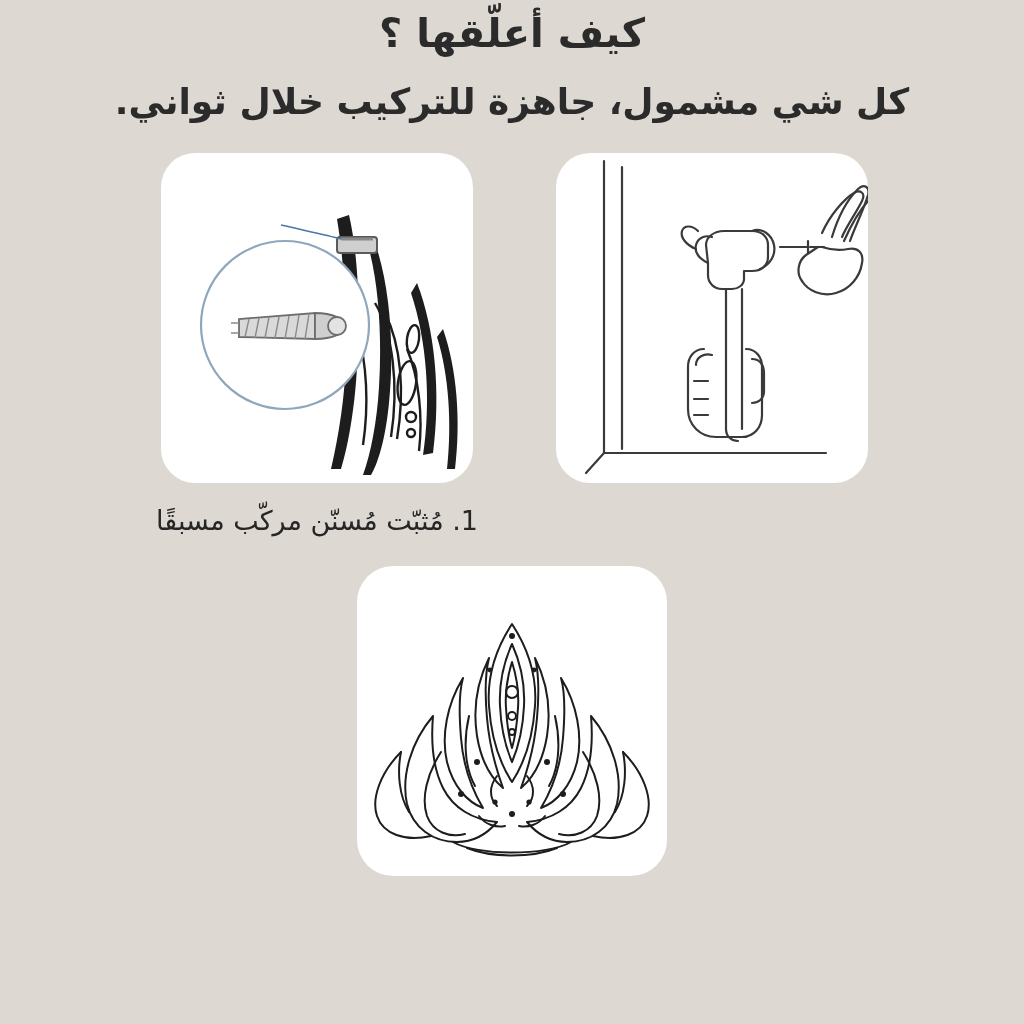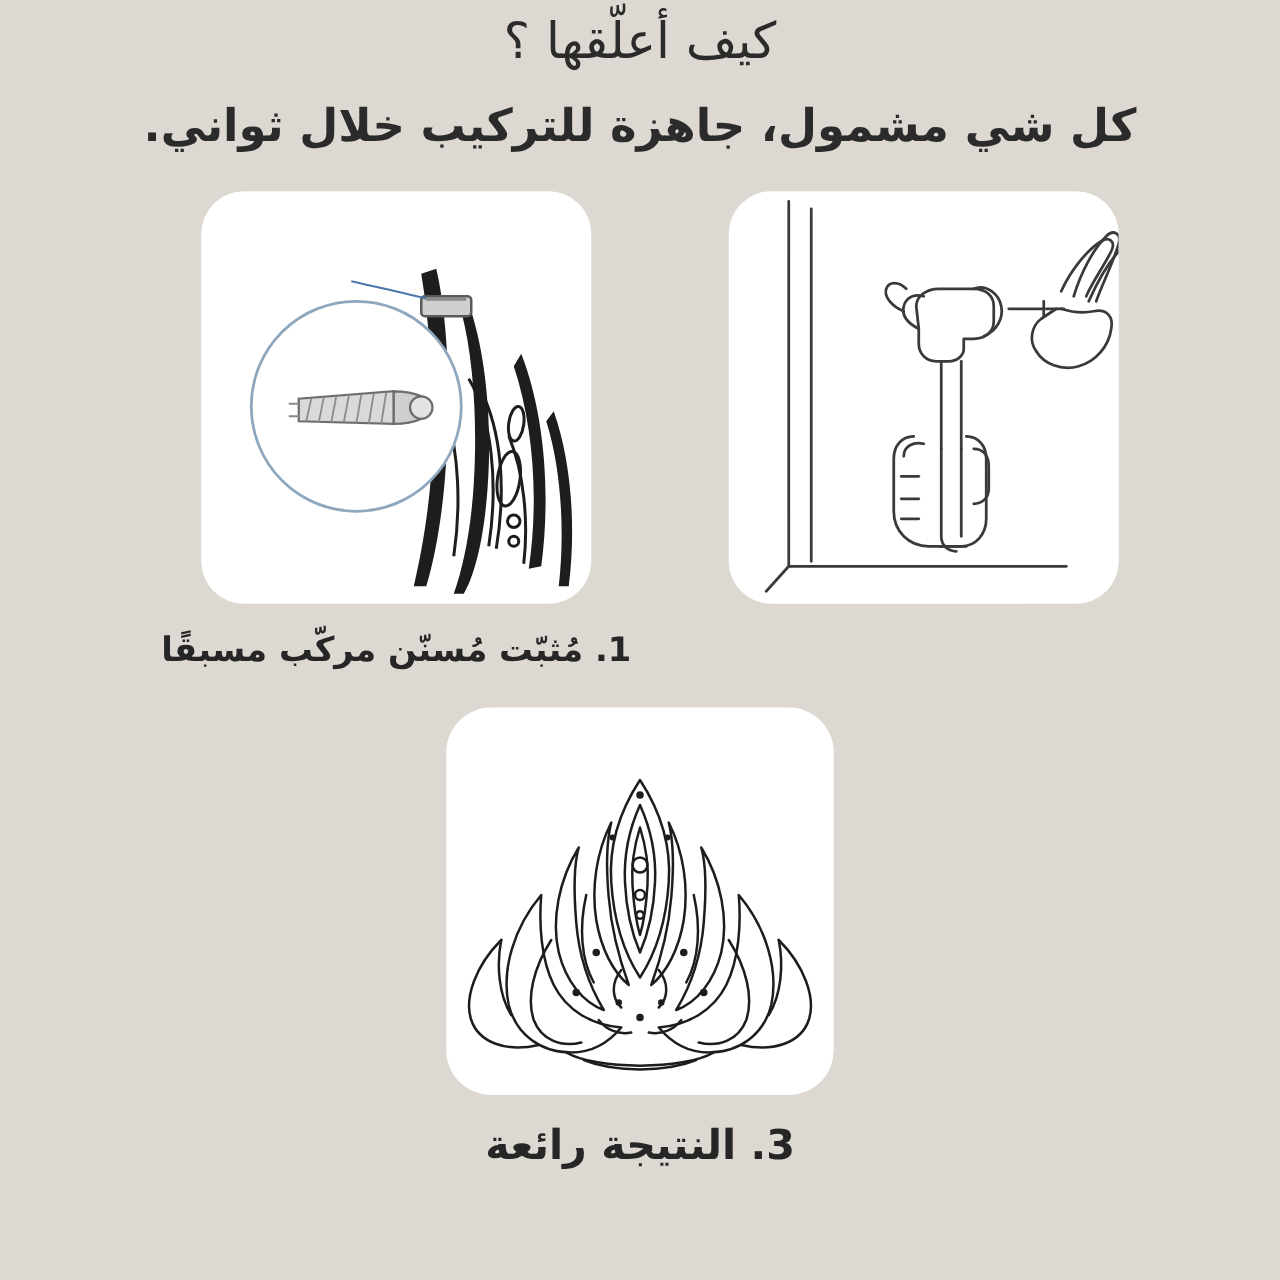"كيف أعلّقها ؟" .headline .h-main { font-weight: 400 -> 700 }
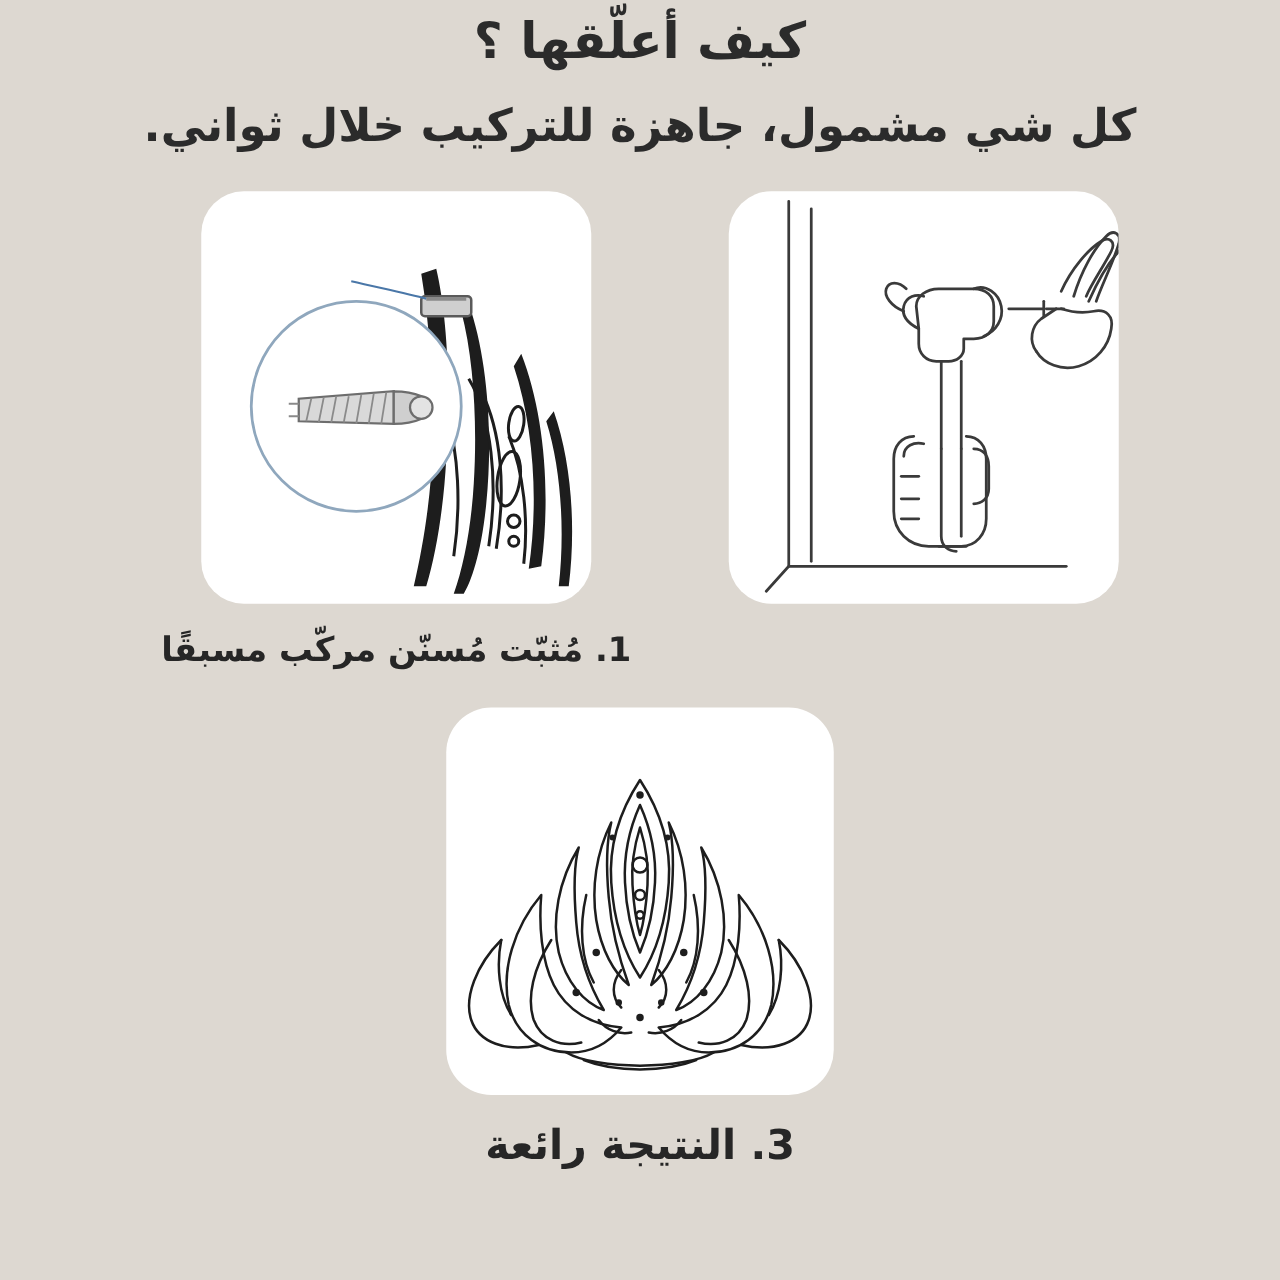"1. مُثبّت مُسنّن مركّب مسبقًا" .caption { font-weight: 700 -> 400 }
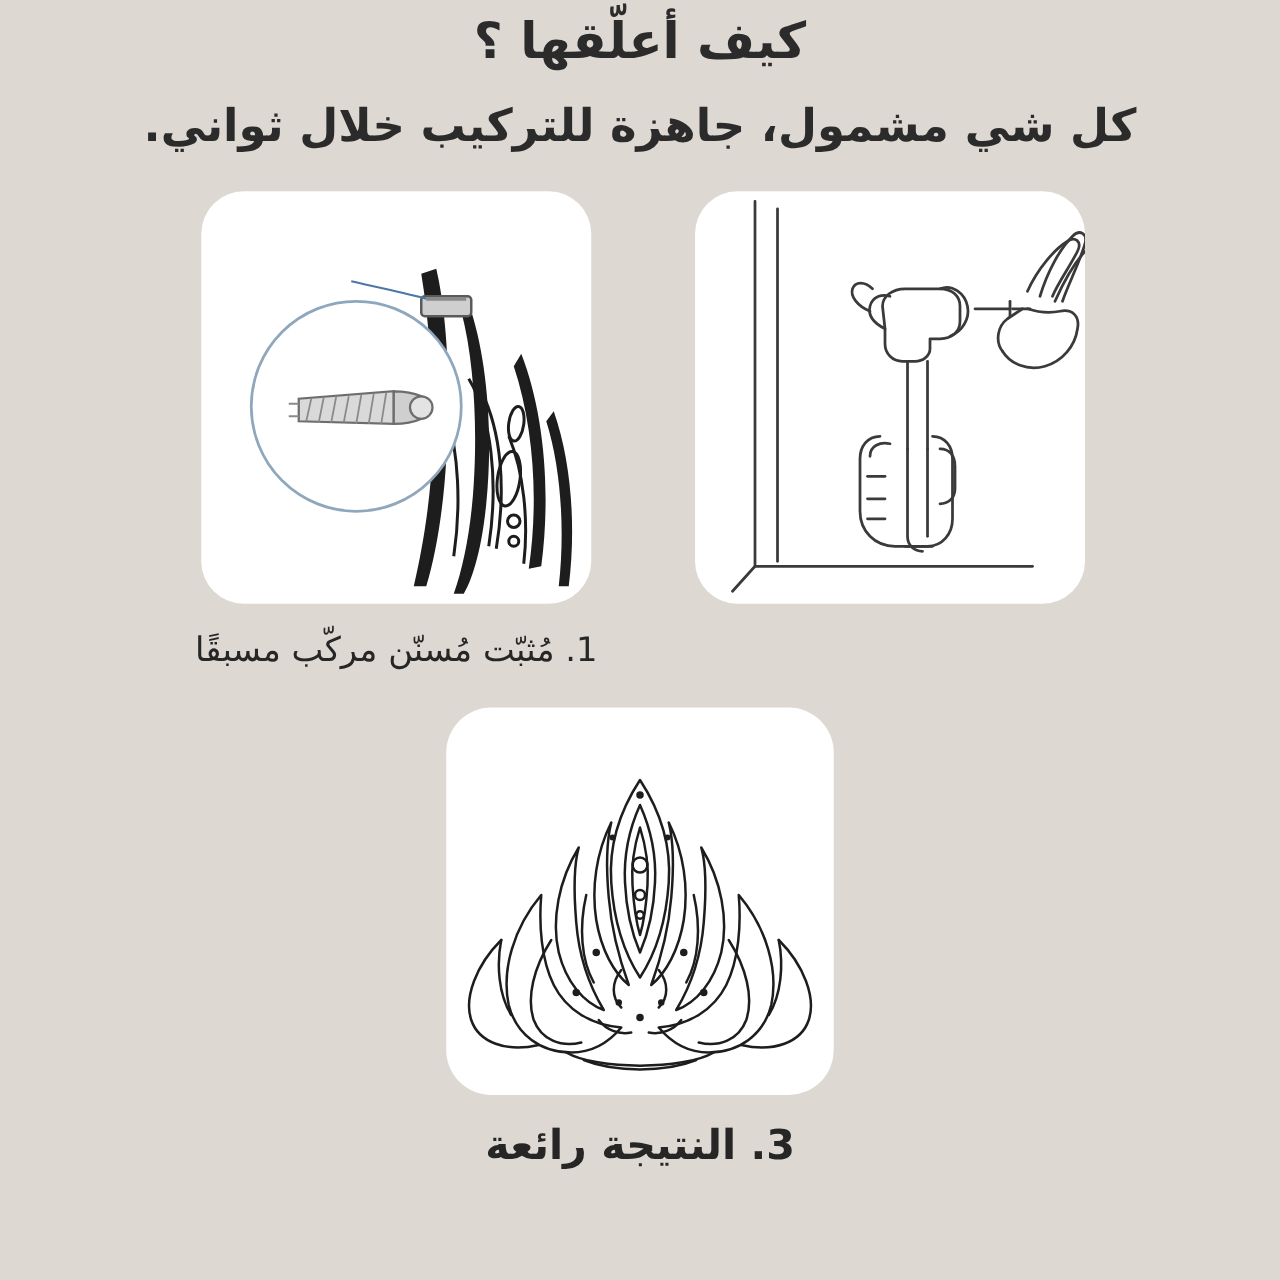"3. النتيجة رائعة" div.caption-result { html: <div>3. النتيجة رائعة</div> -> none }
